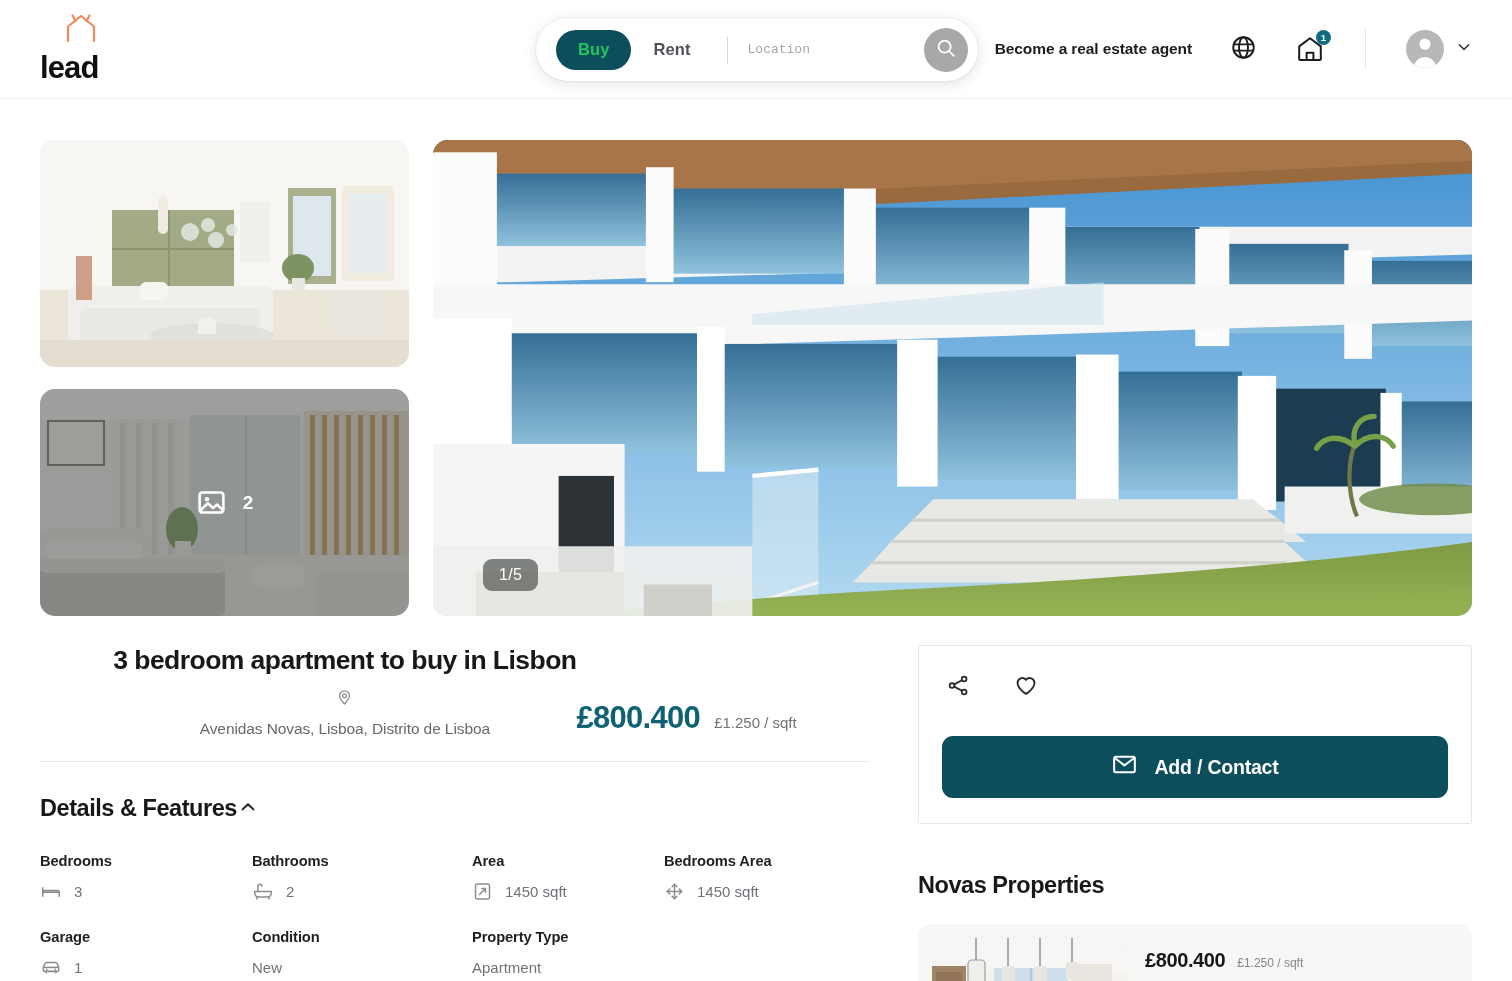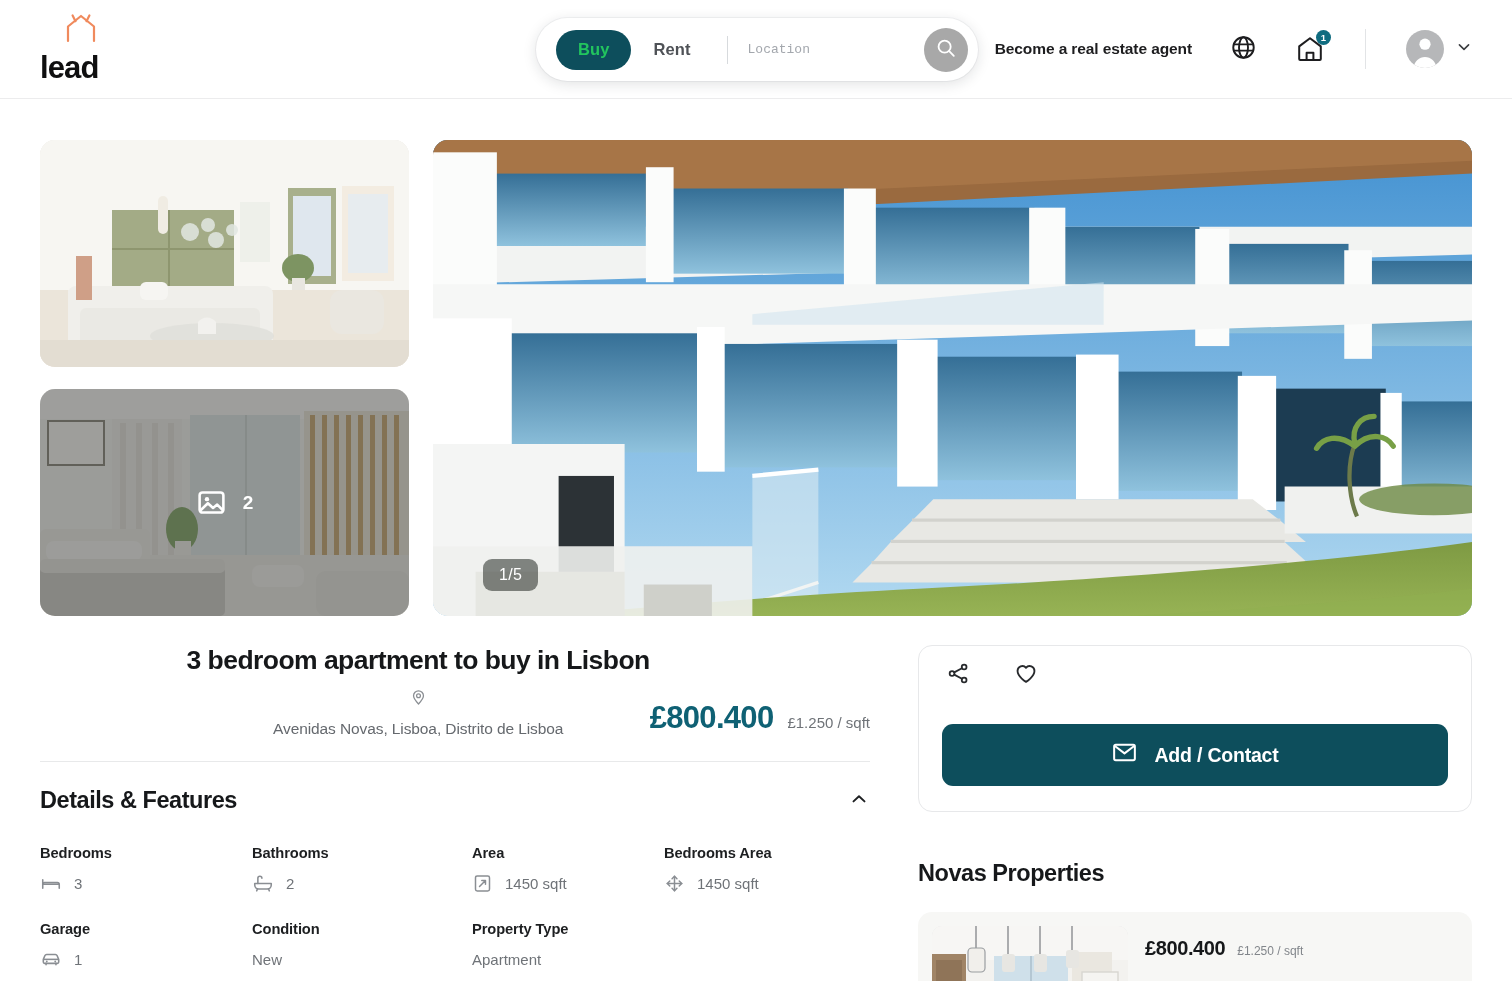"3 bedroom apartment to buy" .title-row { justify-content: flex-end -> center }
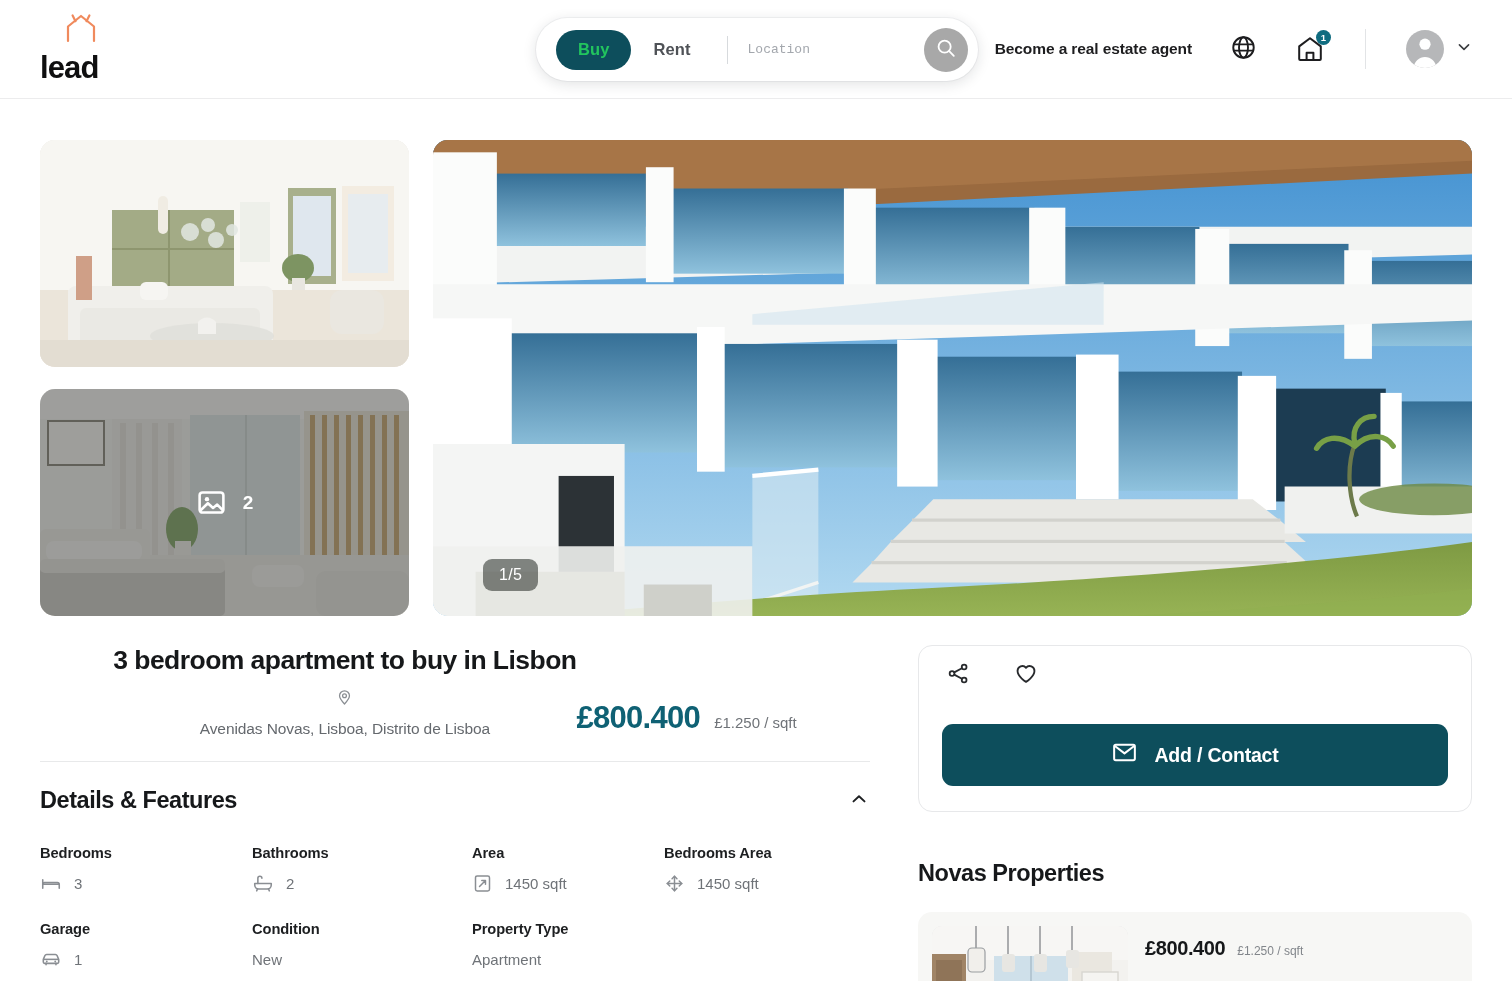"Add / Contact" .action-card { border-radius: 14px -> 2px; padding: 10px 23px 25px 23px -> 22px 23px 25px 23px }
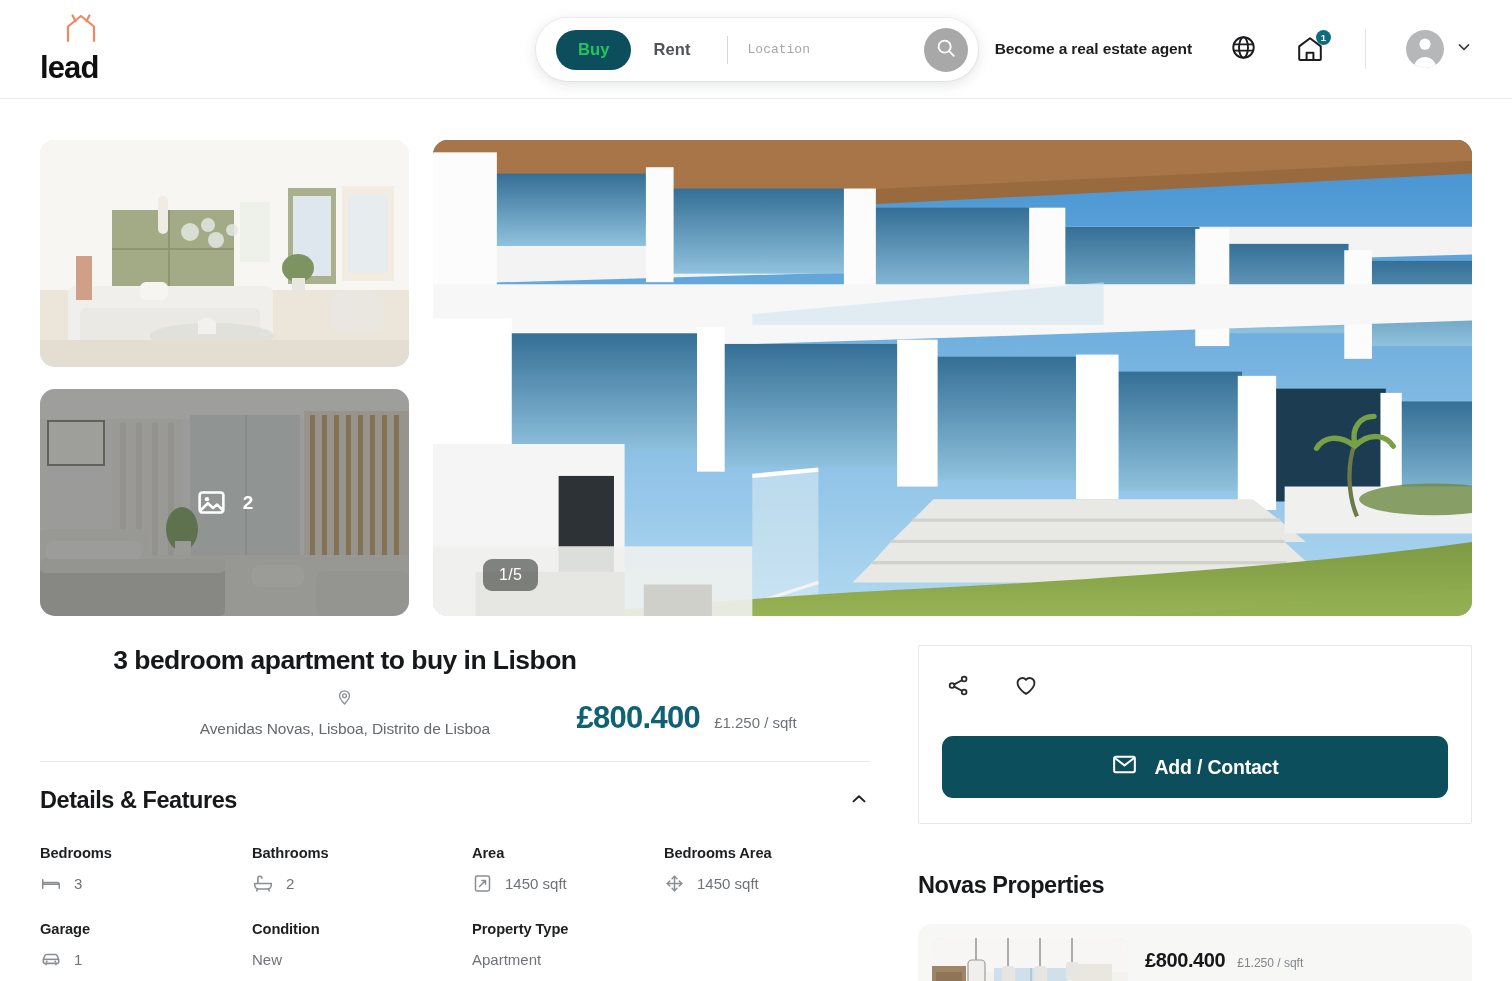"Details & Features" .section-head { justify-content: space-between -> none; margin-top: 25px -> 33px }
